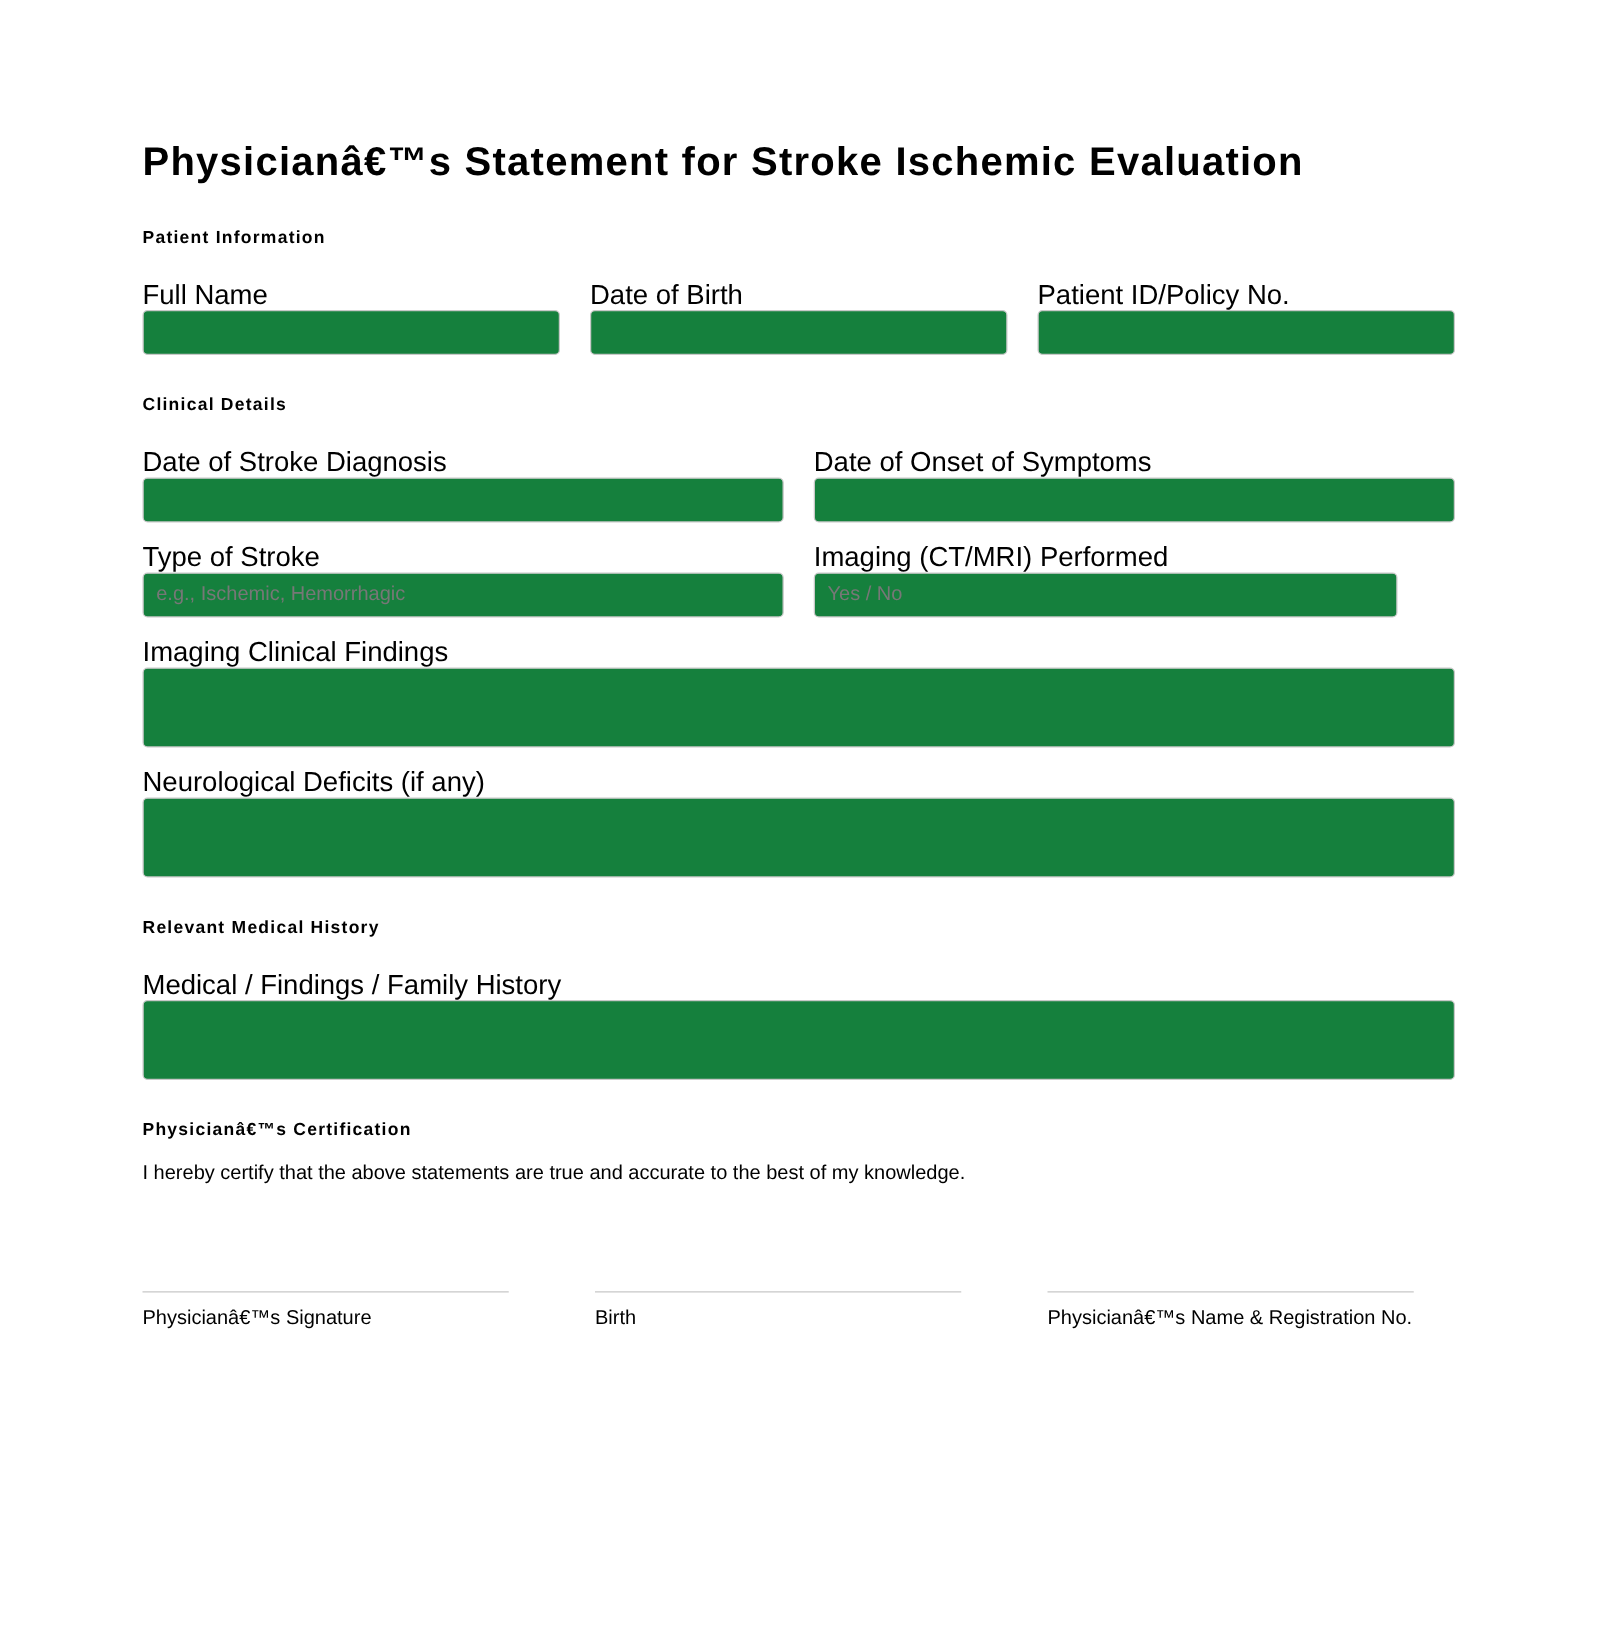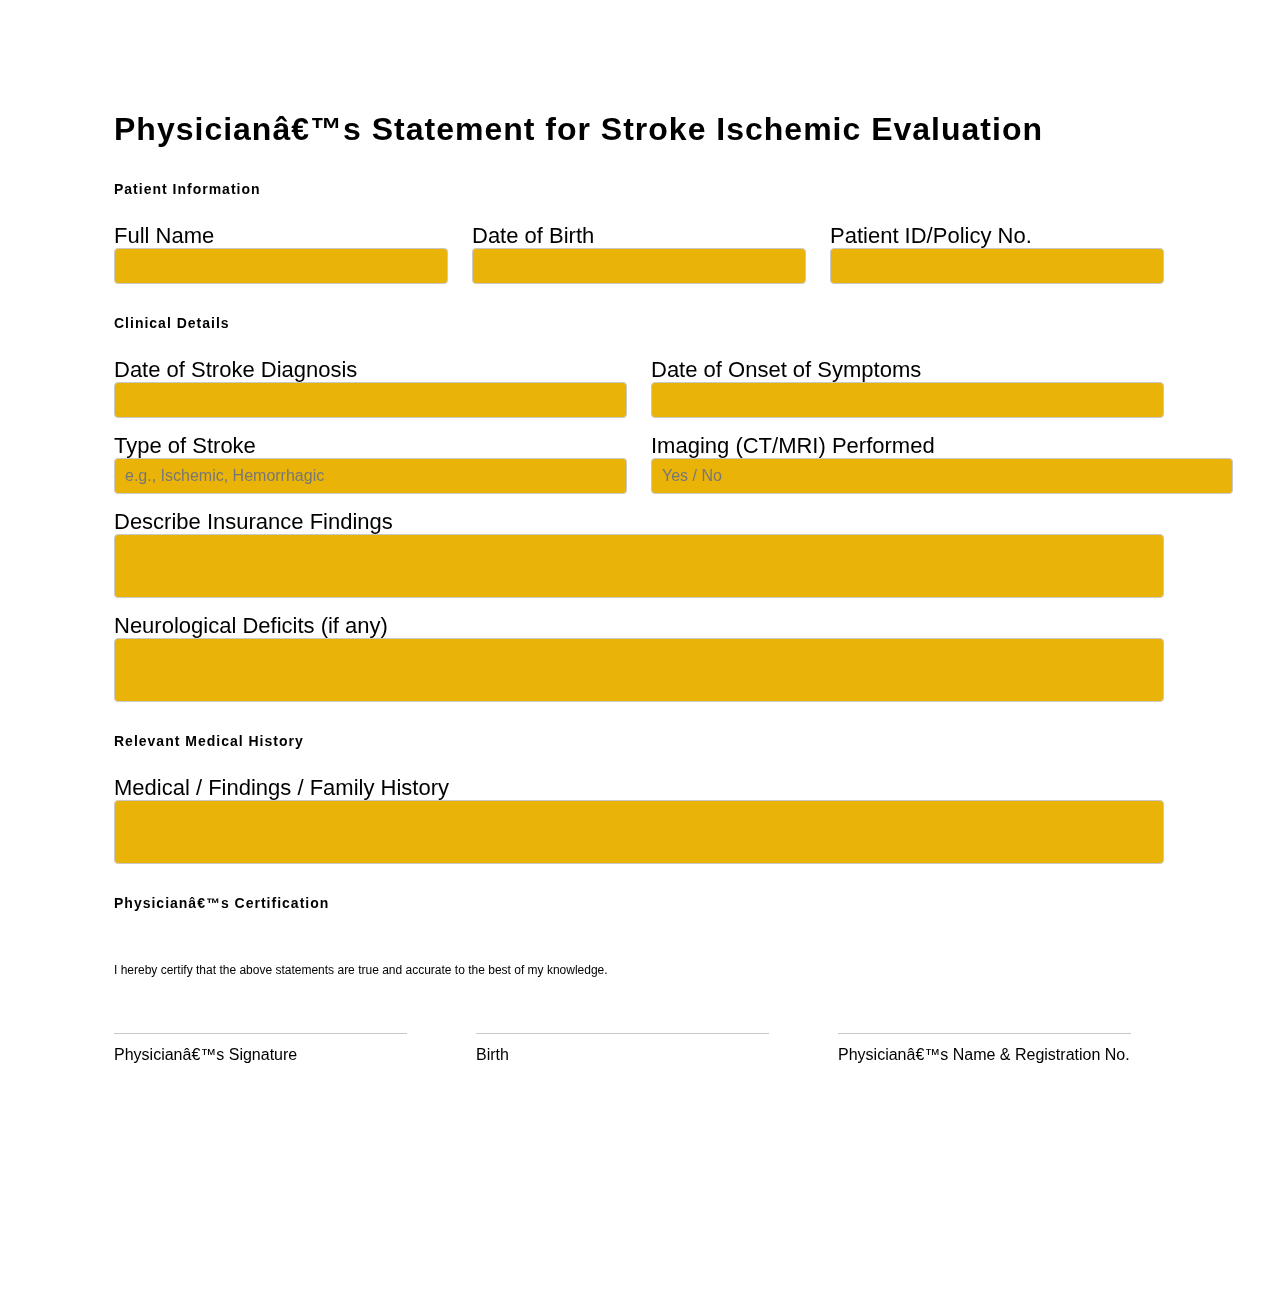"e.g., Ischemic, Hemorrhagic" .field { background: #eab308 -> #15803d }
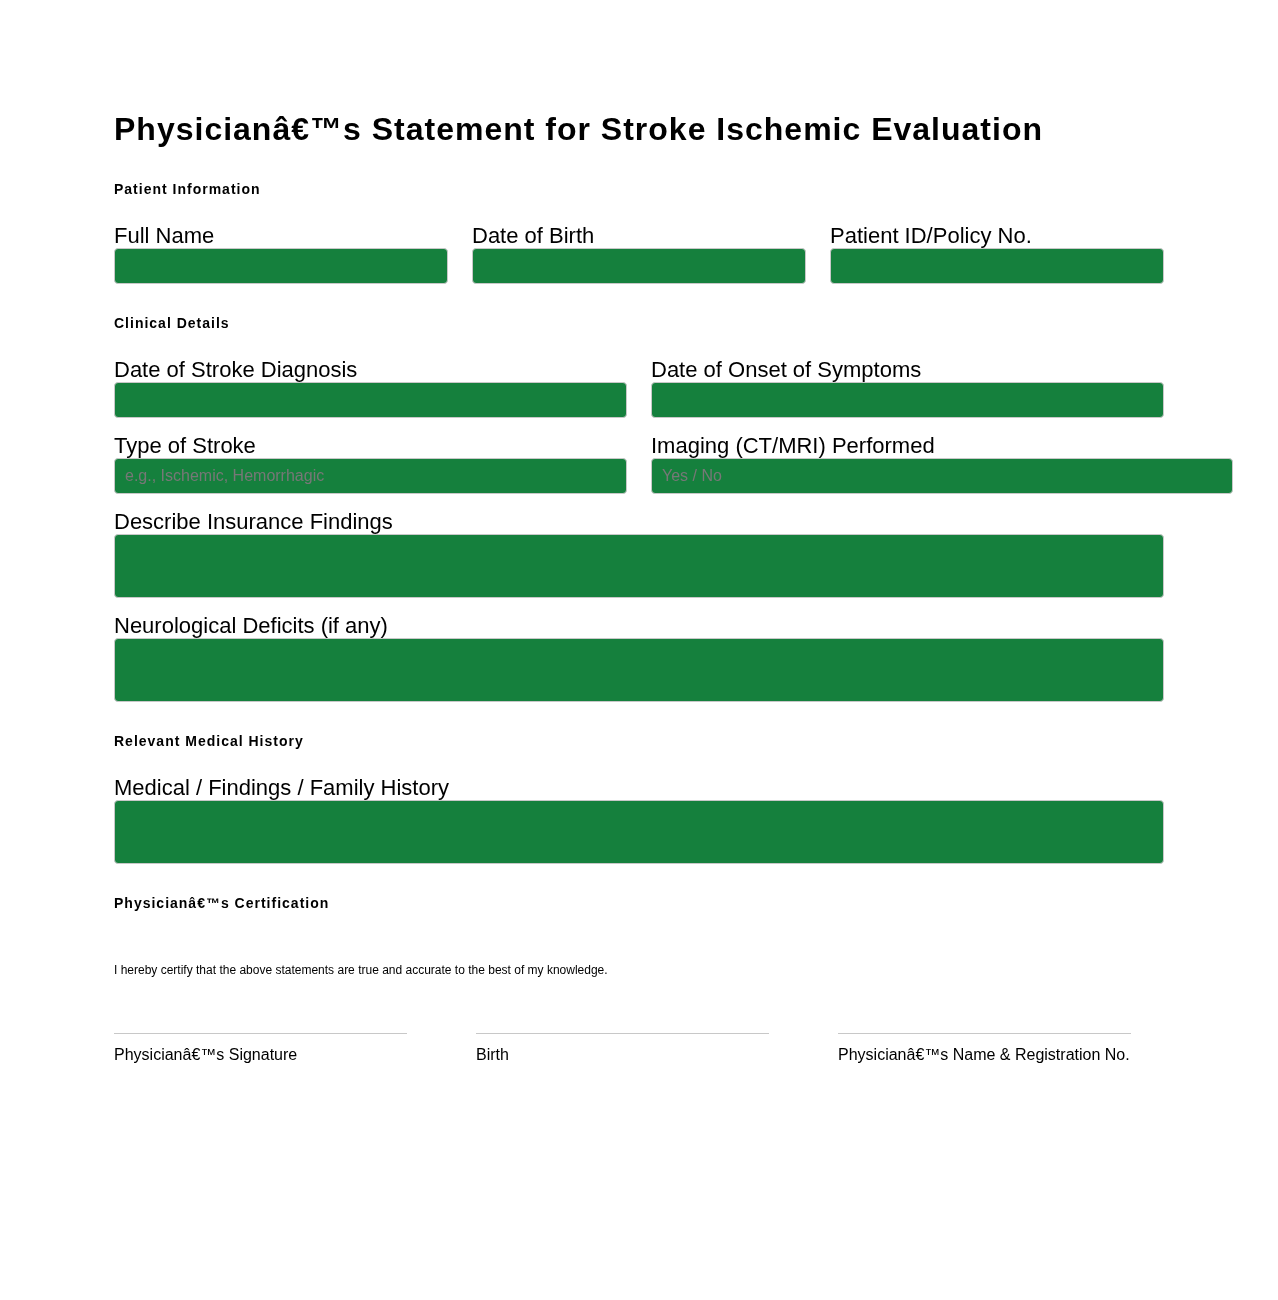"Yes / No" input.field { width: 582px -> 467px }
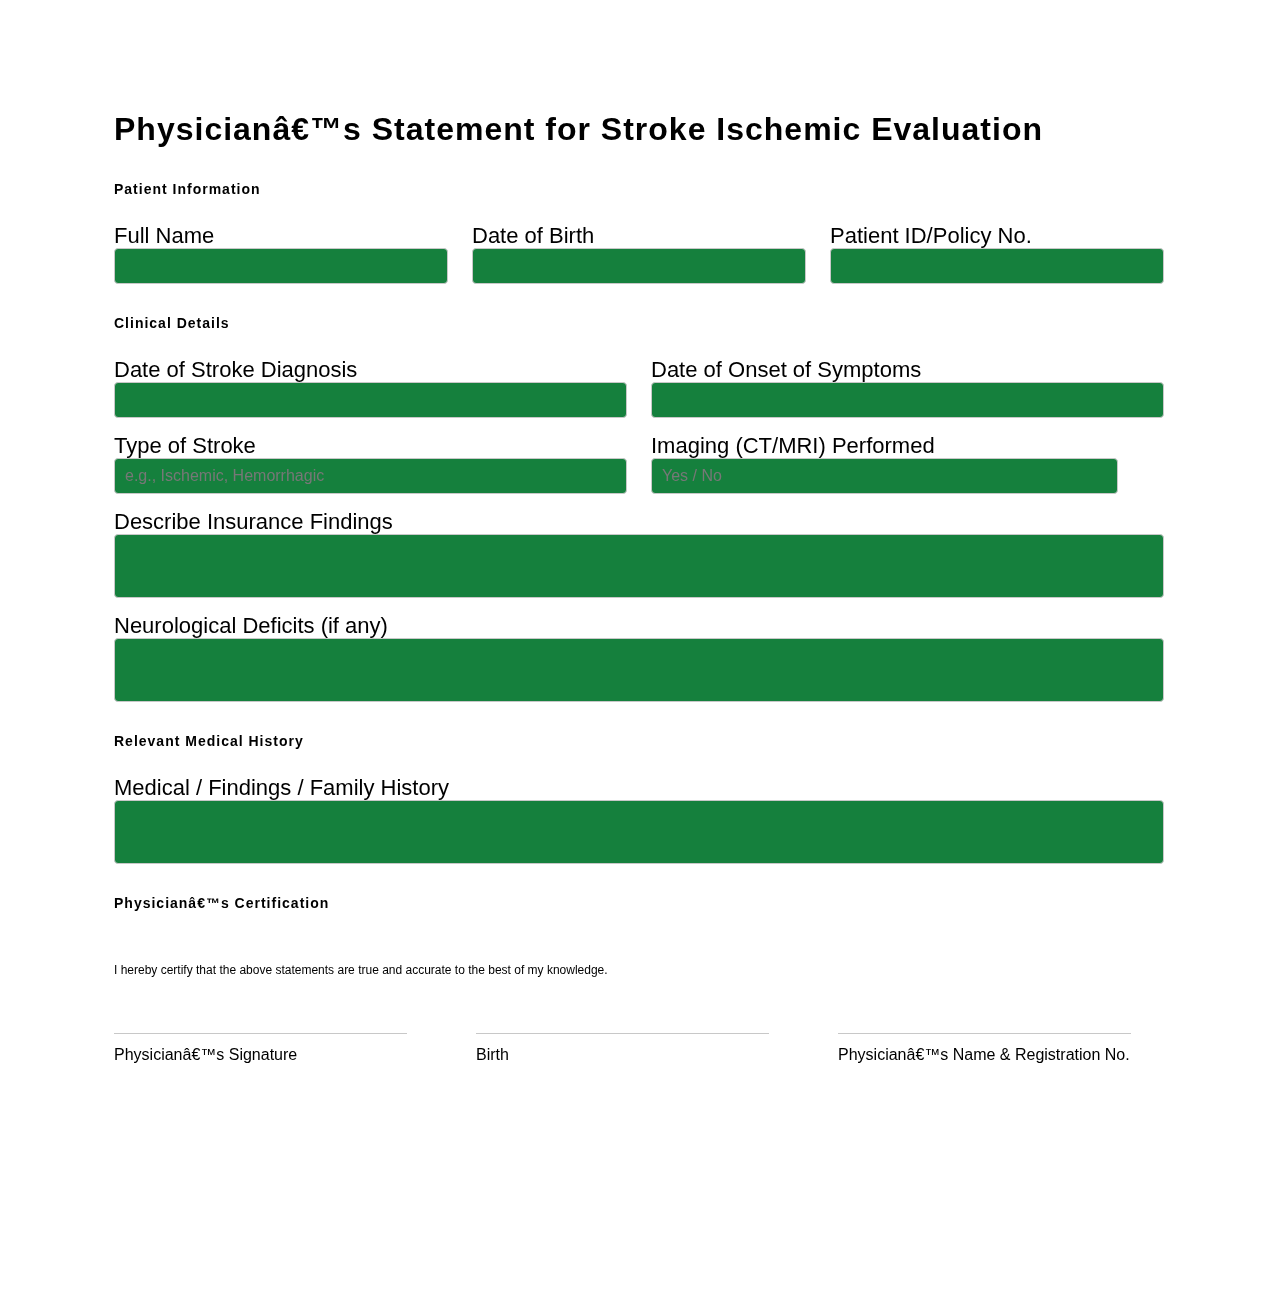"Describe Insurance Findings" label.label { text: Describe Insurance -> Imaging Clinical }
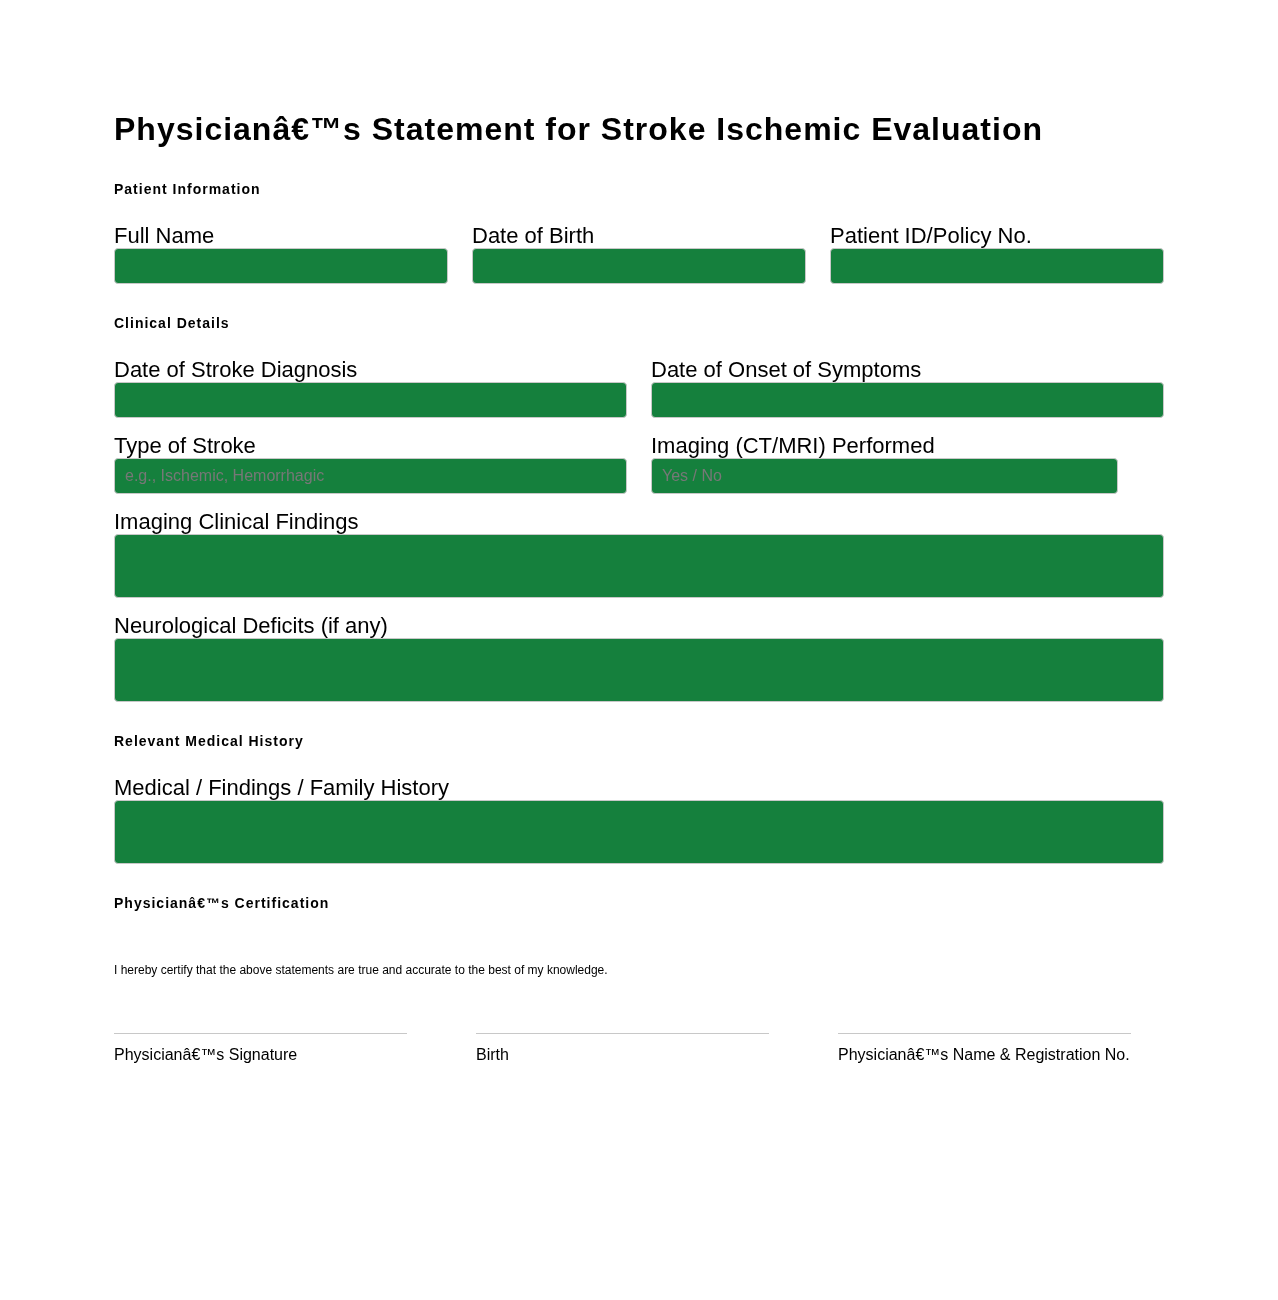"I hereby certify that the" .cert-text { font-size: 12px -> 16px; top: 963px -> 930px }
